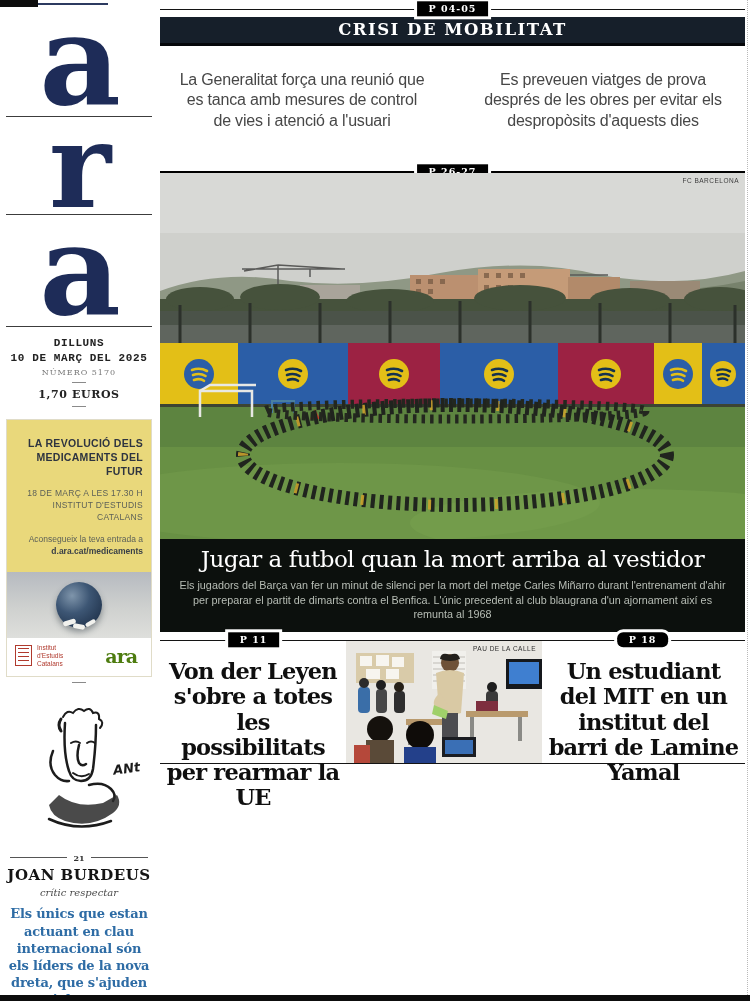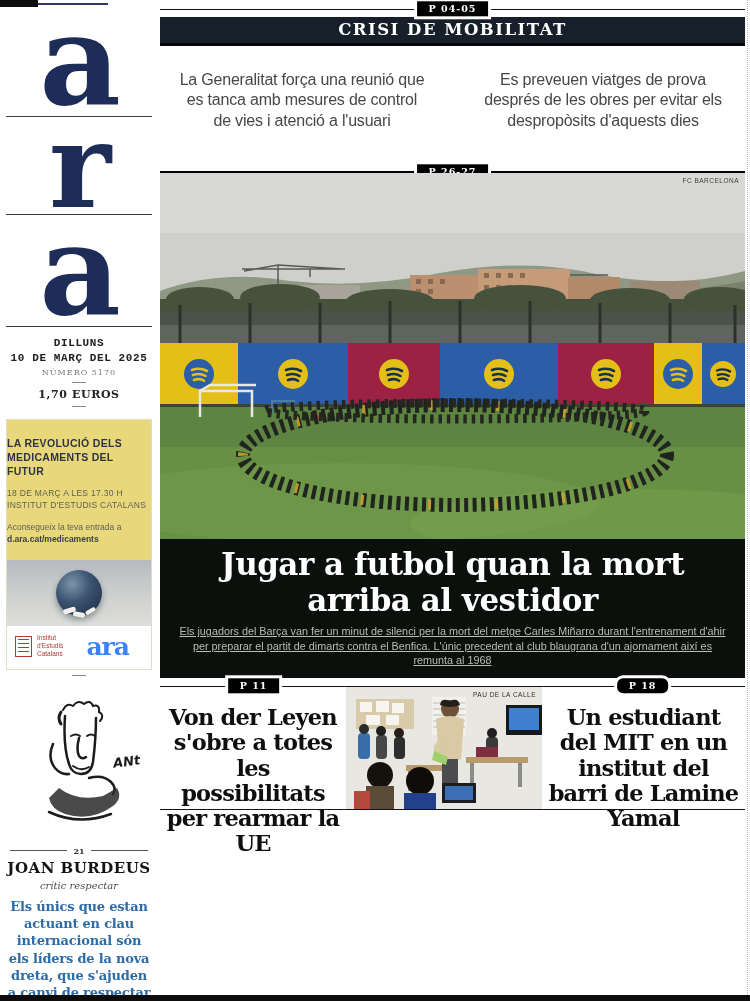"LA REVOLUCIÓ DELS MEDICAMENTS DEL" .ad-yellow { padding: 16px 0 14px -> 16px 8px 14px; text-align: left -> right }
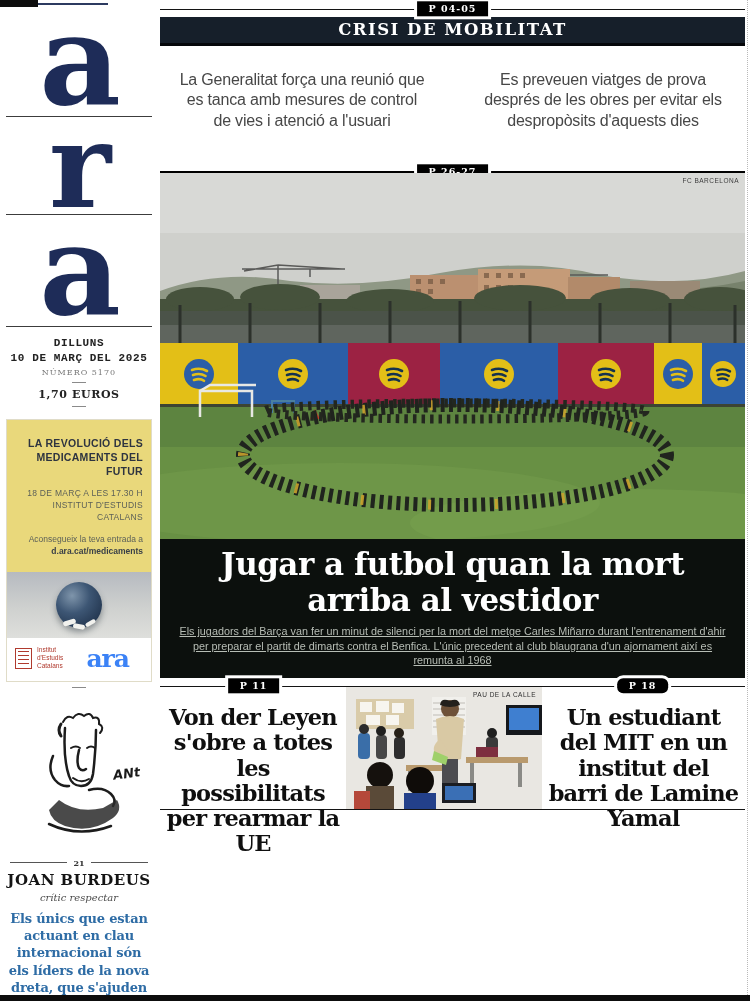"Jugar a futbol quan la" .caption h2 { font-size: 31px -> 23px; font-weight: bold -> normal }
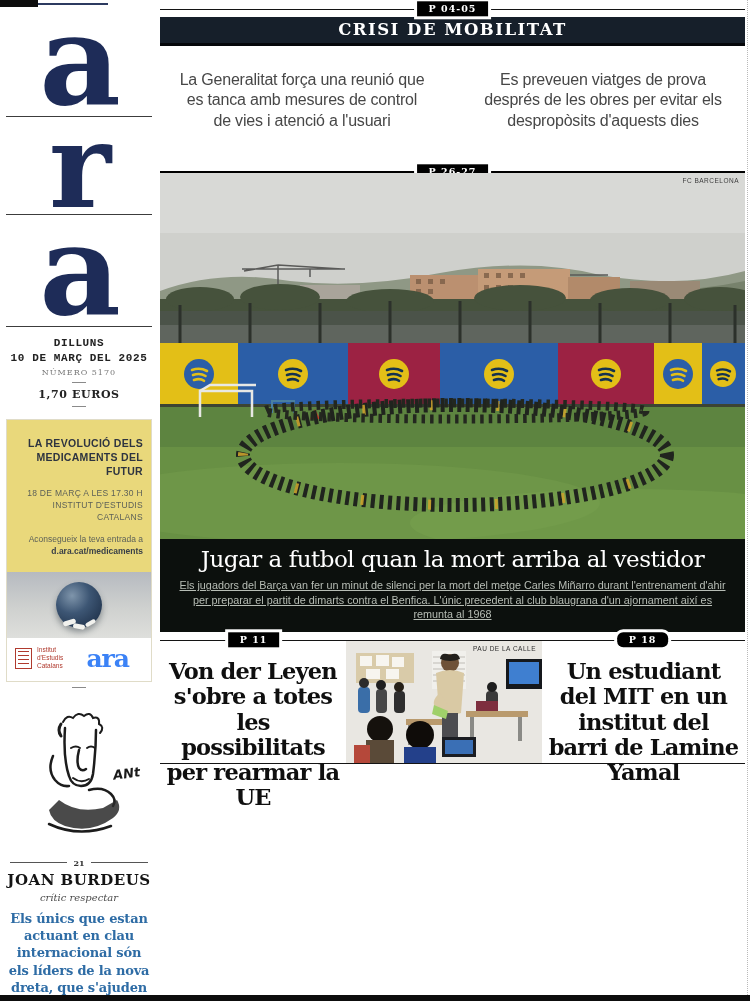"Els jugadors del Barça van" .caption p { text-decoration: underline -> none }
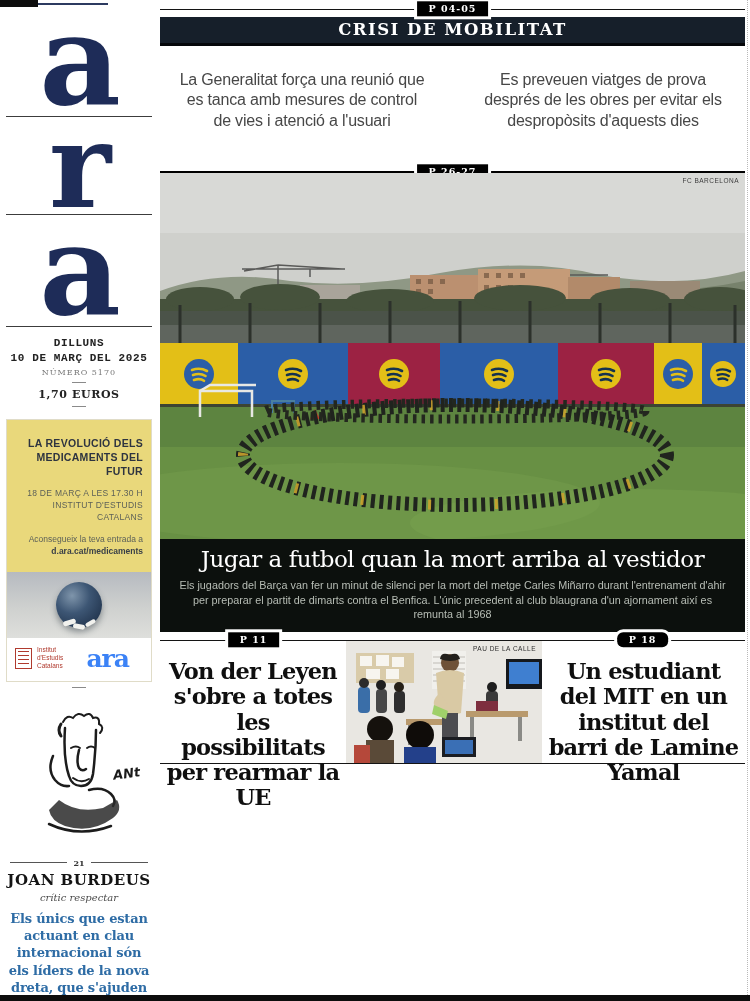"ara" .ad-ara { color: #3b82f6 -> #4d7c0f; font-size: 25px -> 19px; margin-right: 14px -> 6px }
